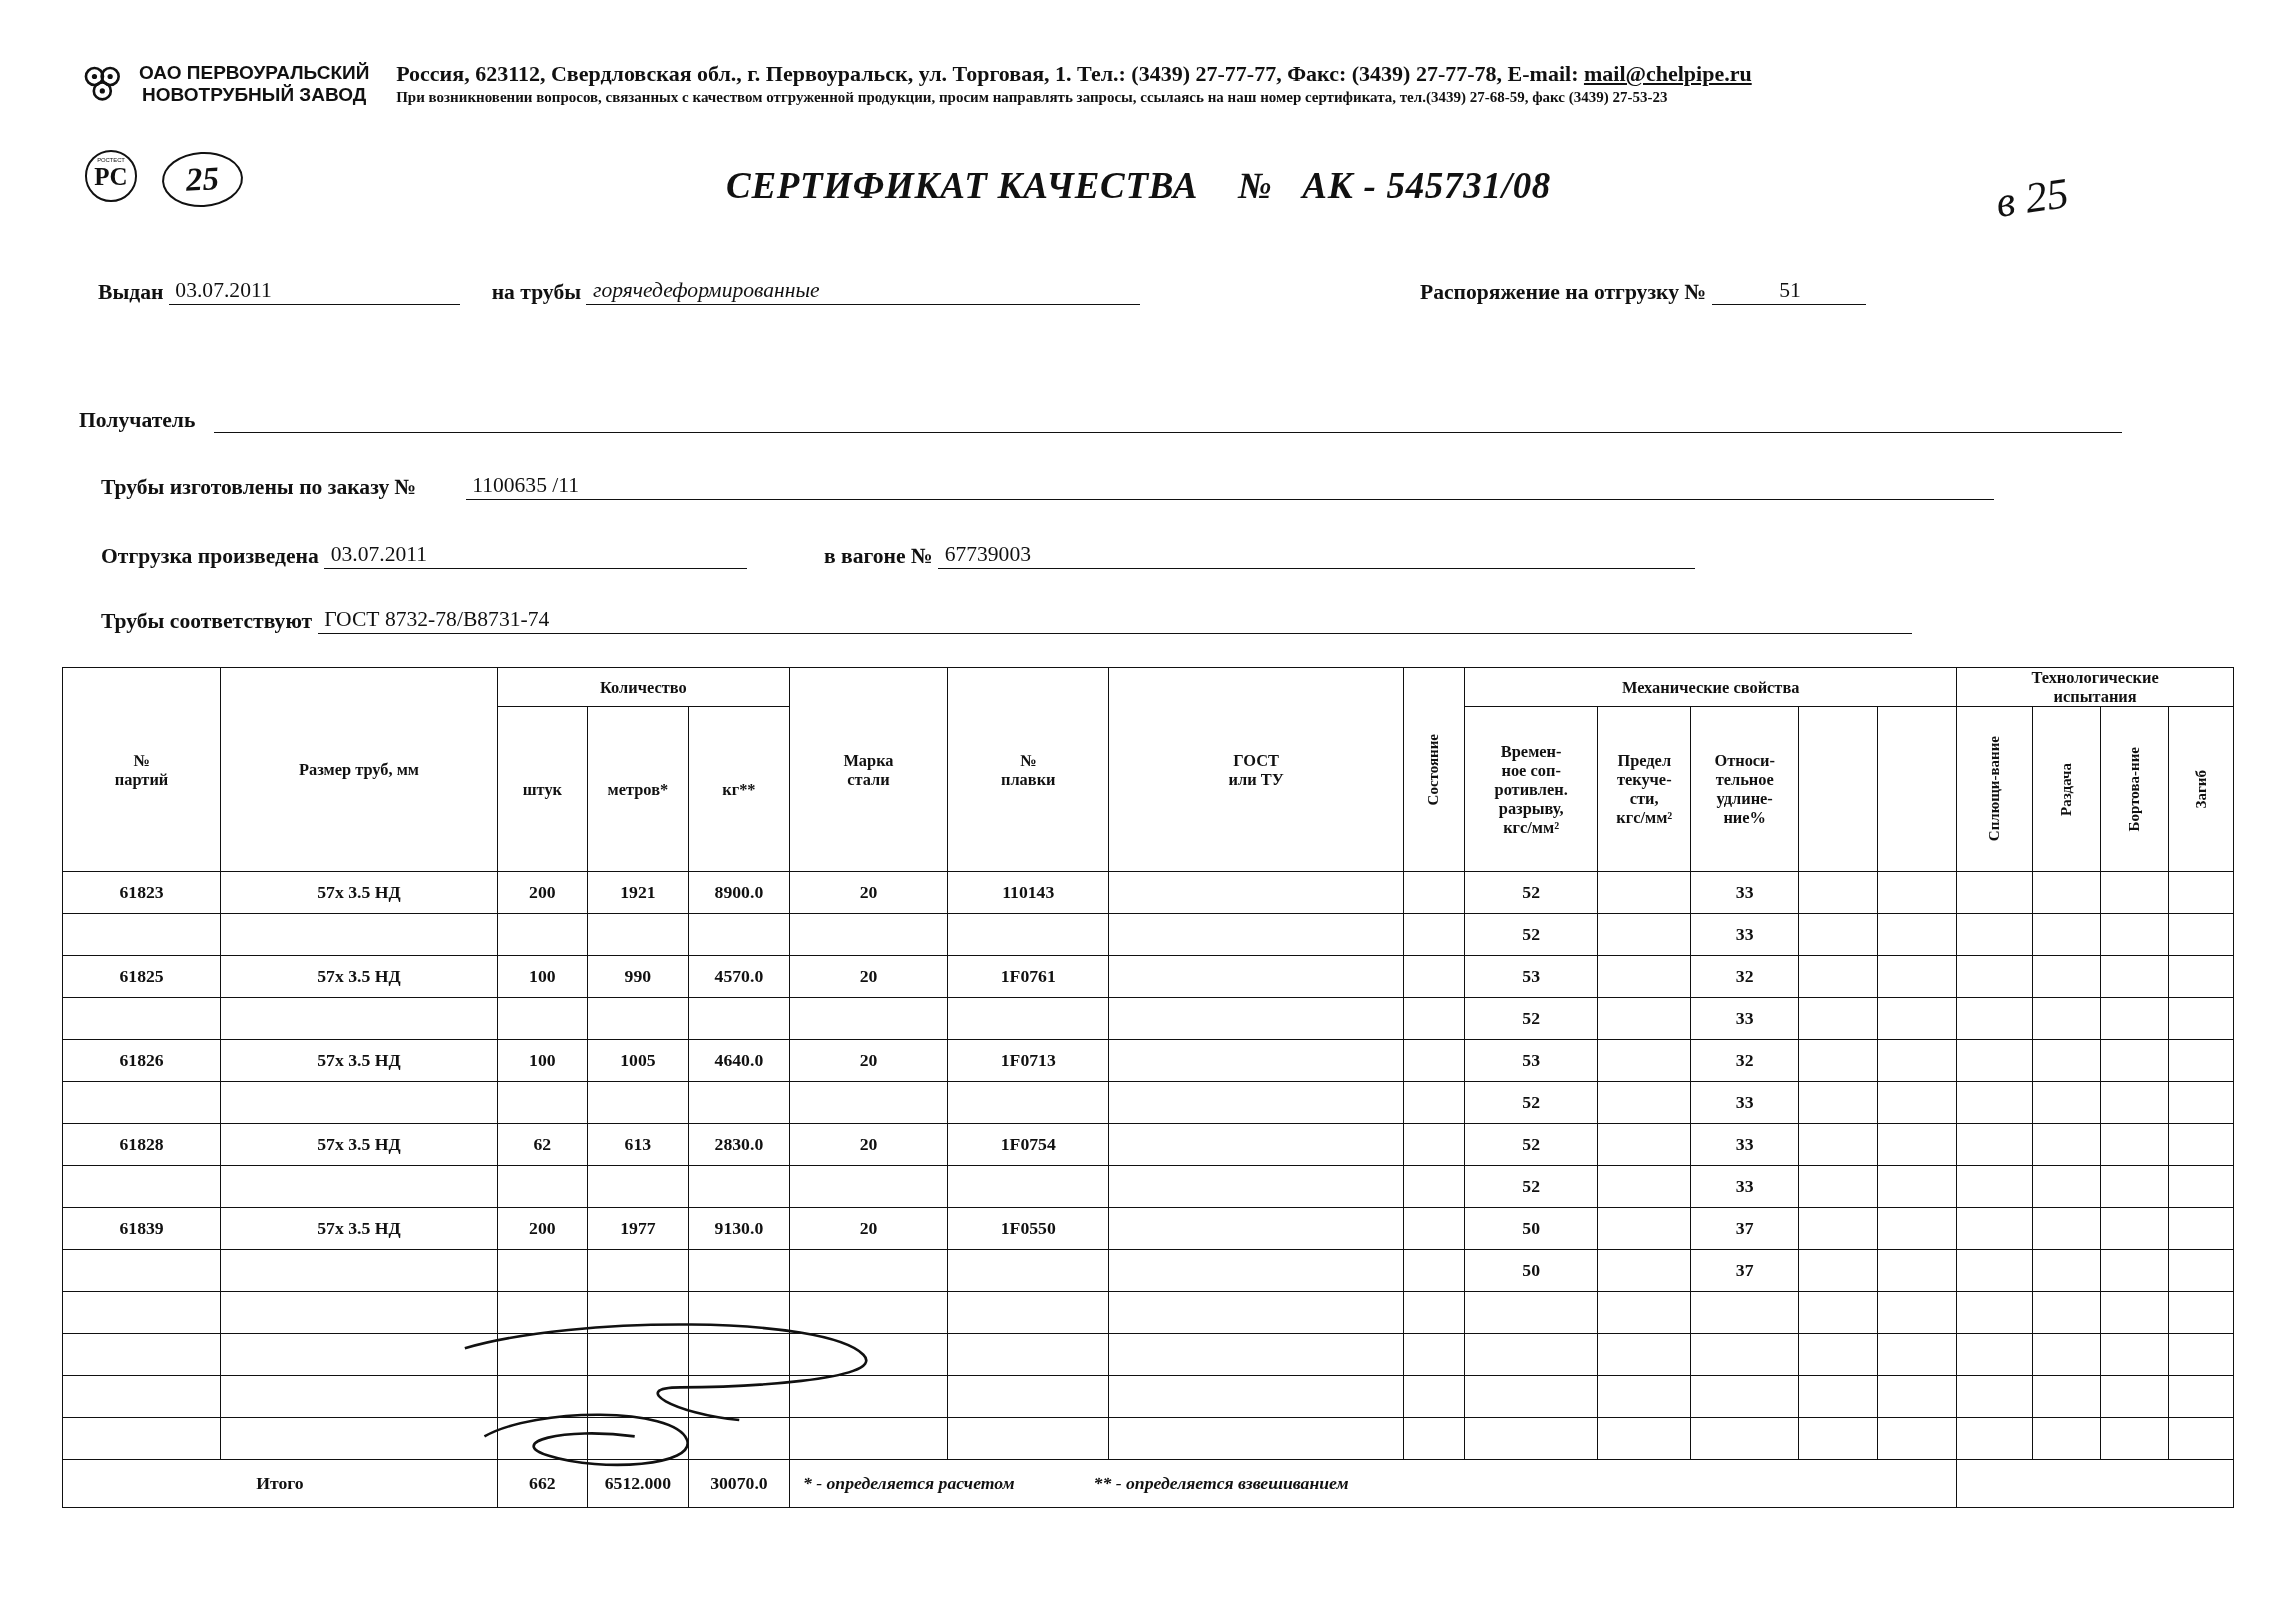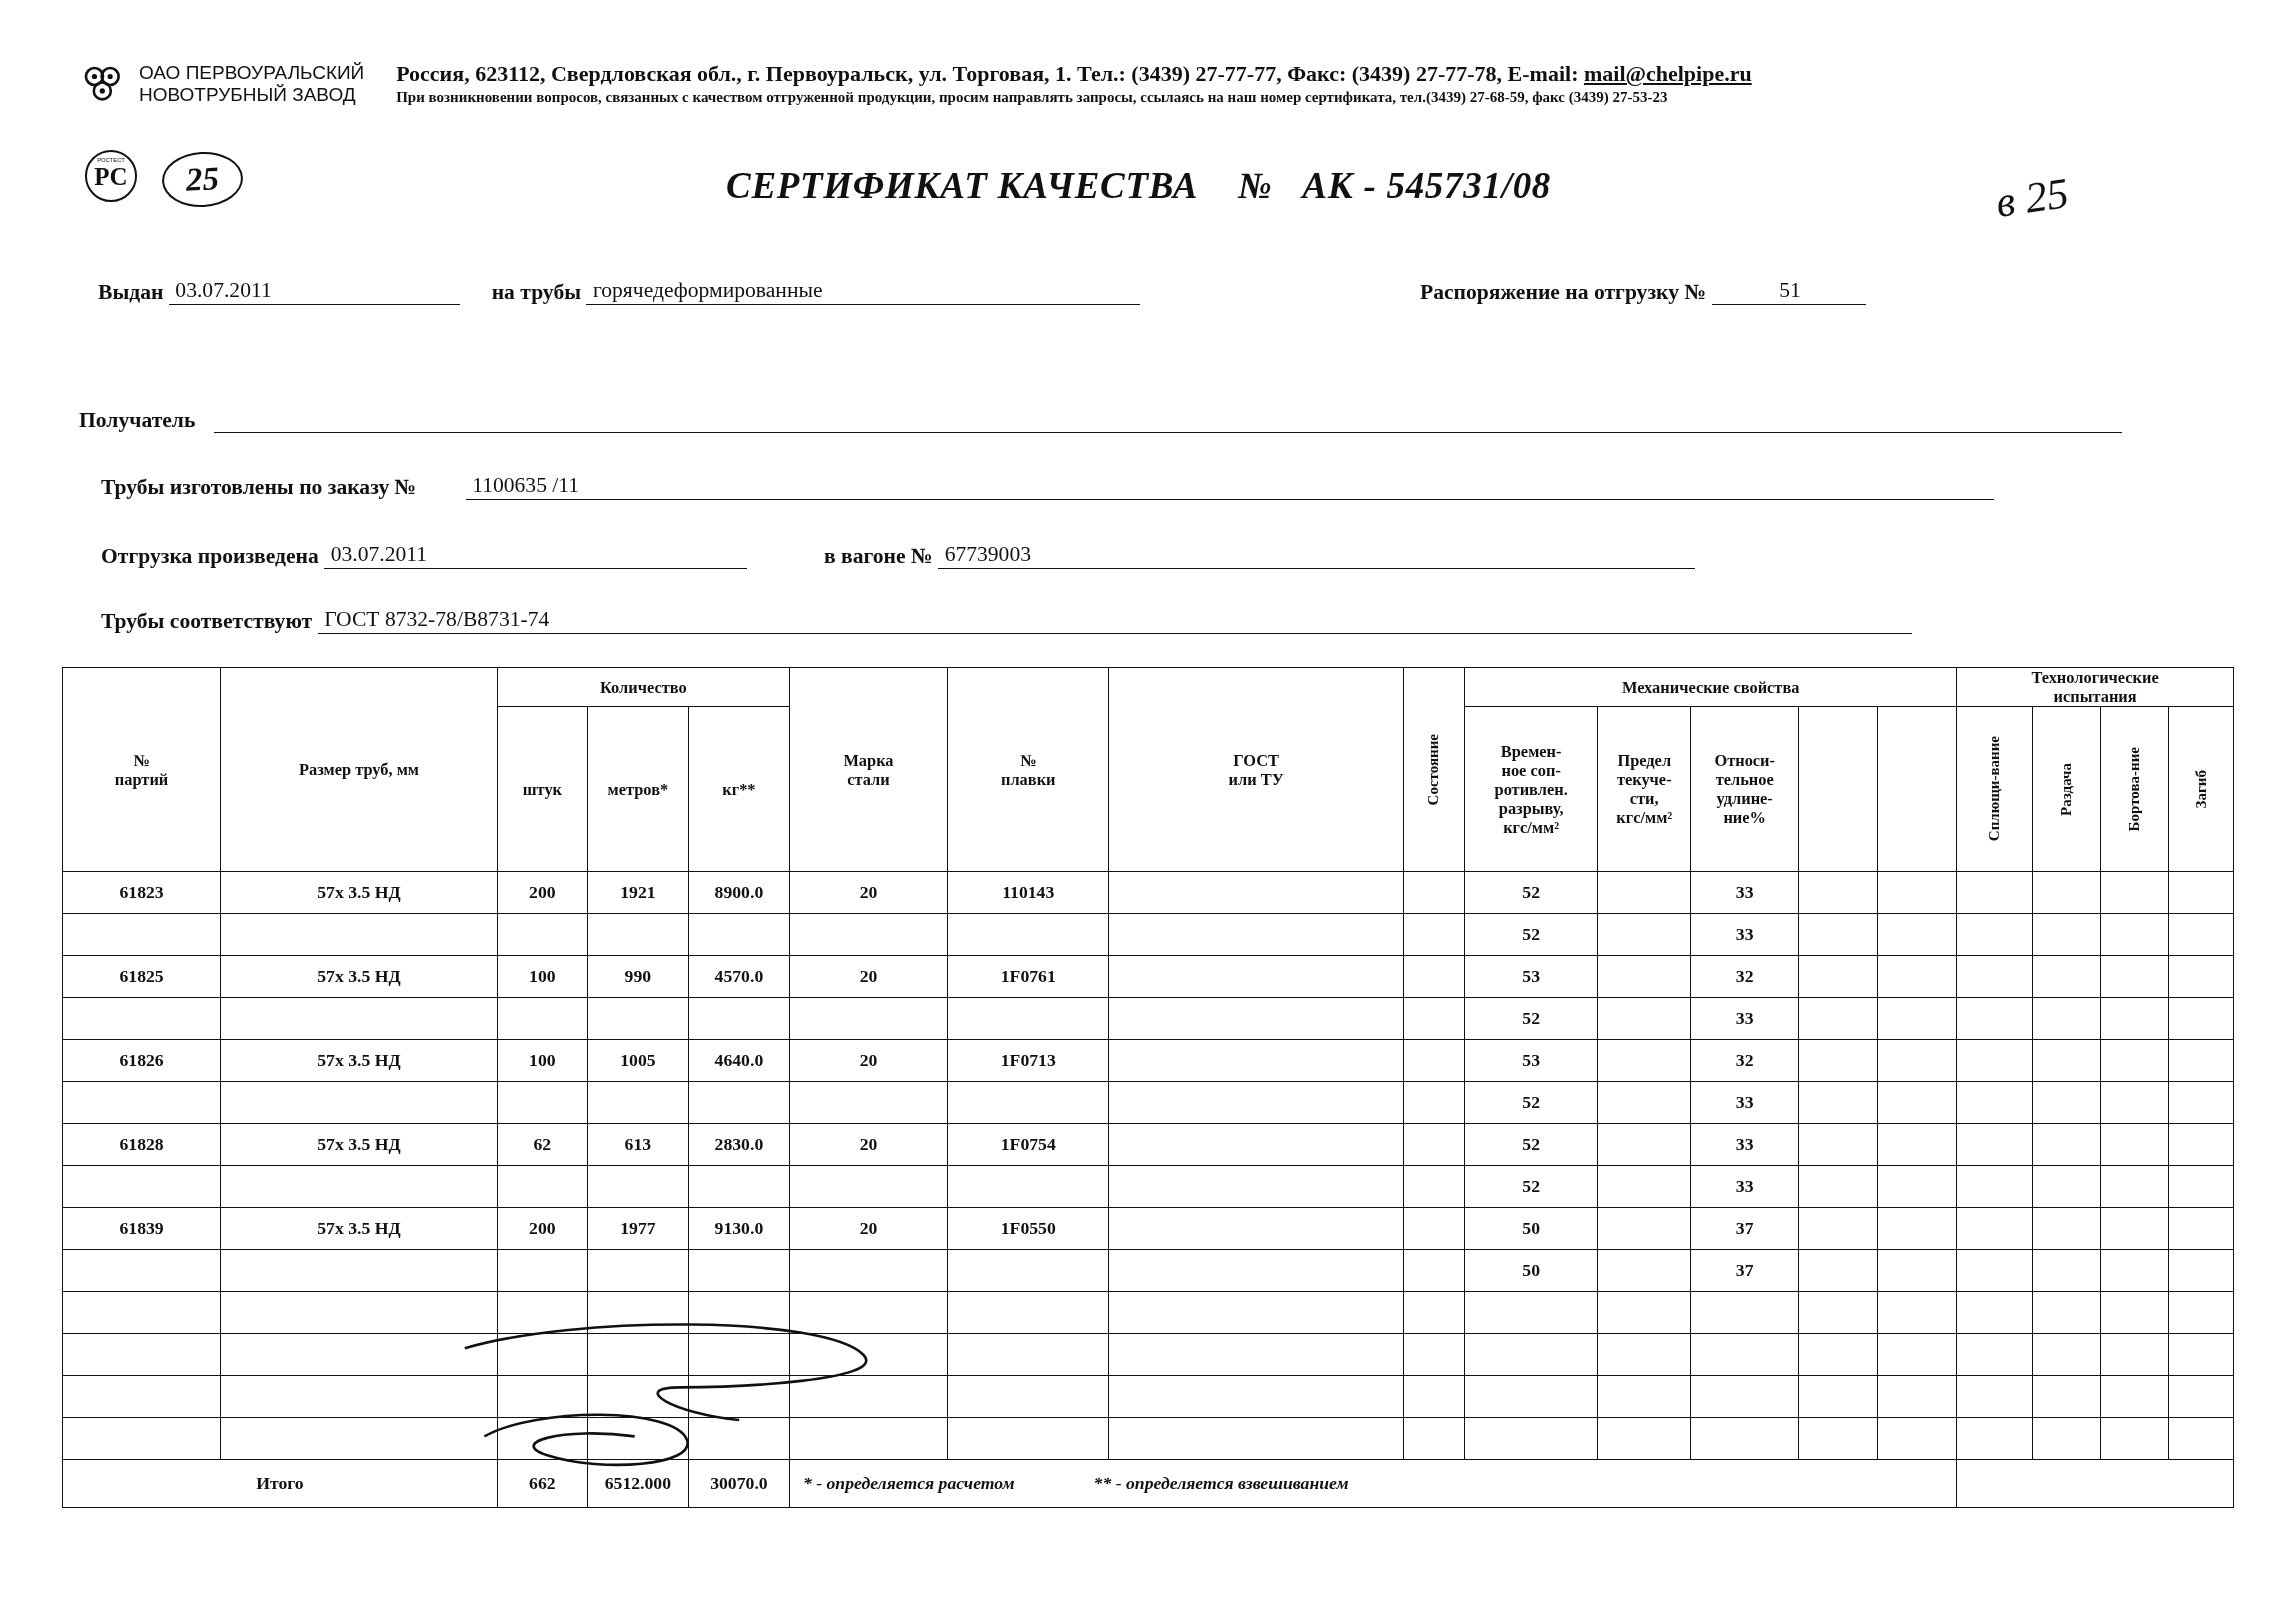"ОАО ПЕРВОУРАЛЬСКИЙ" .logo-text { font-weight: normal -> bold; text-align: none -> center }
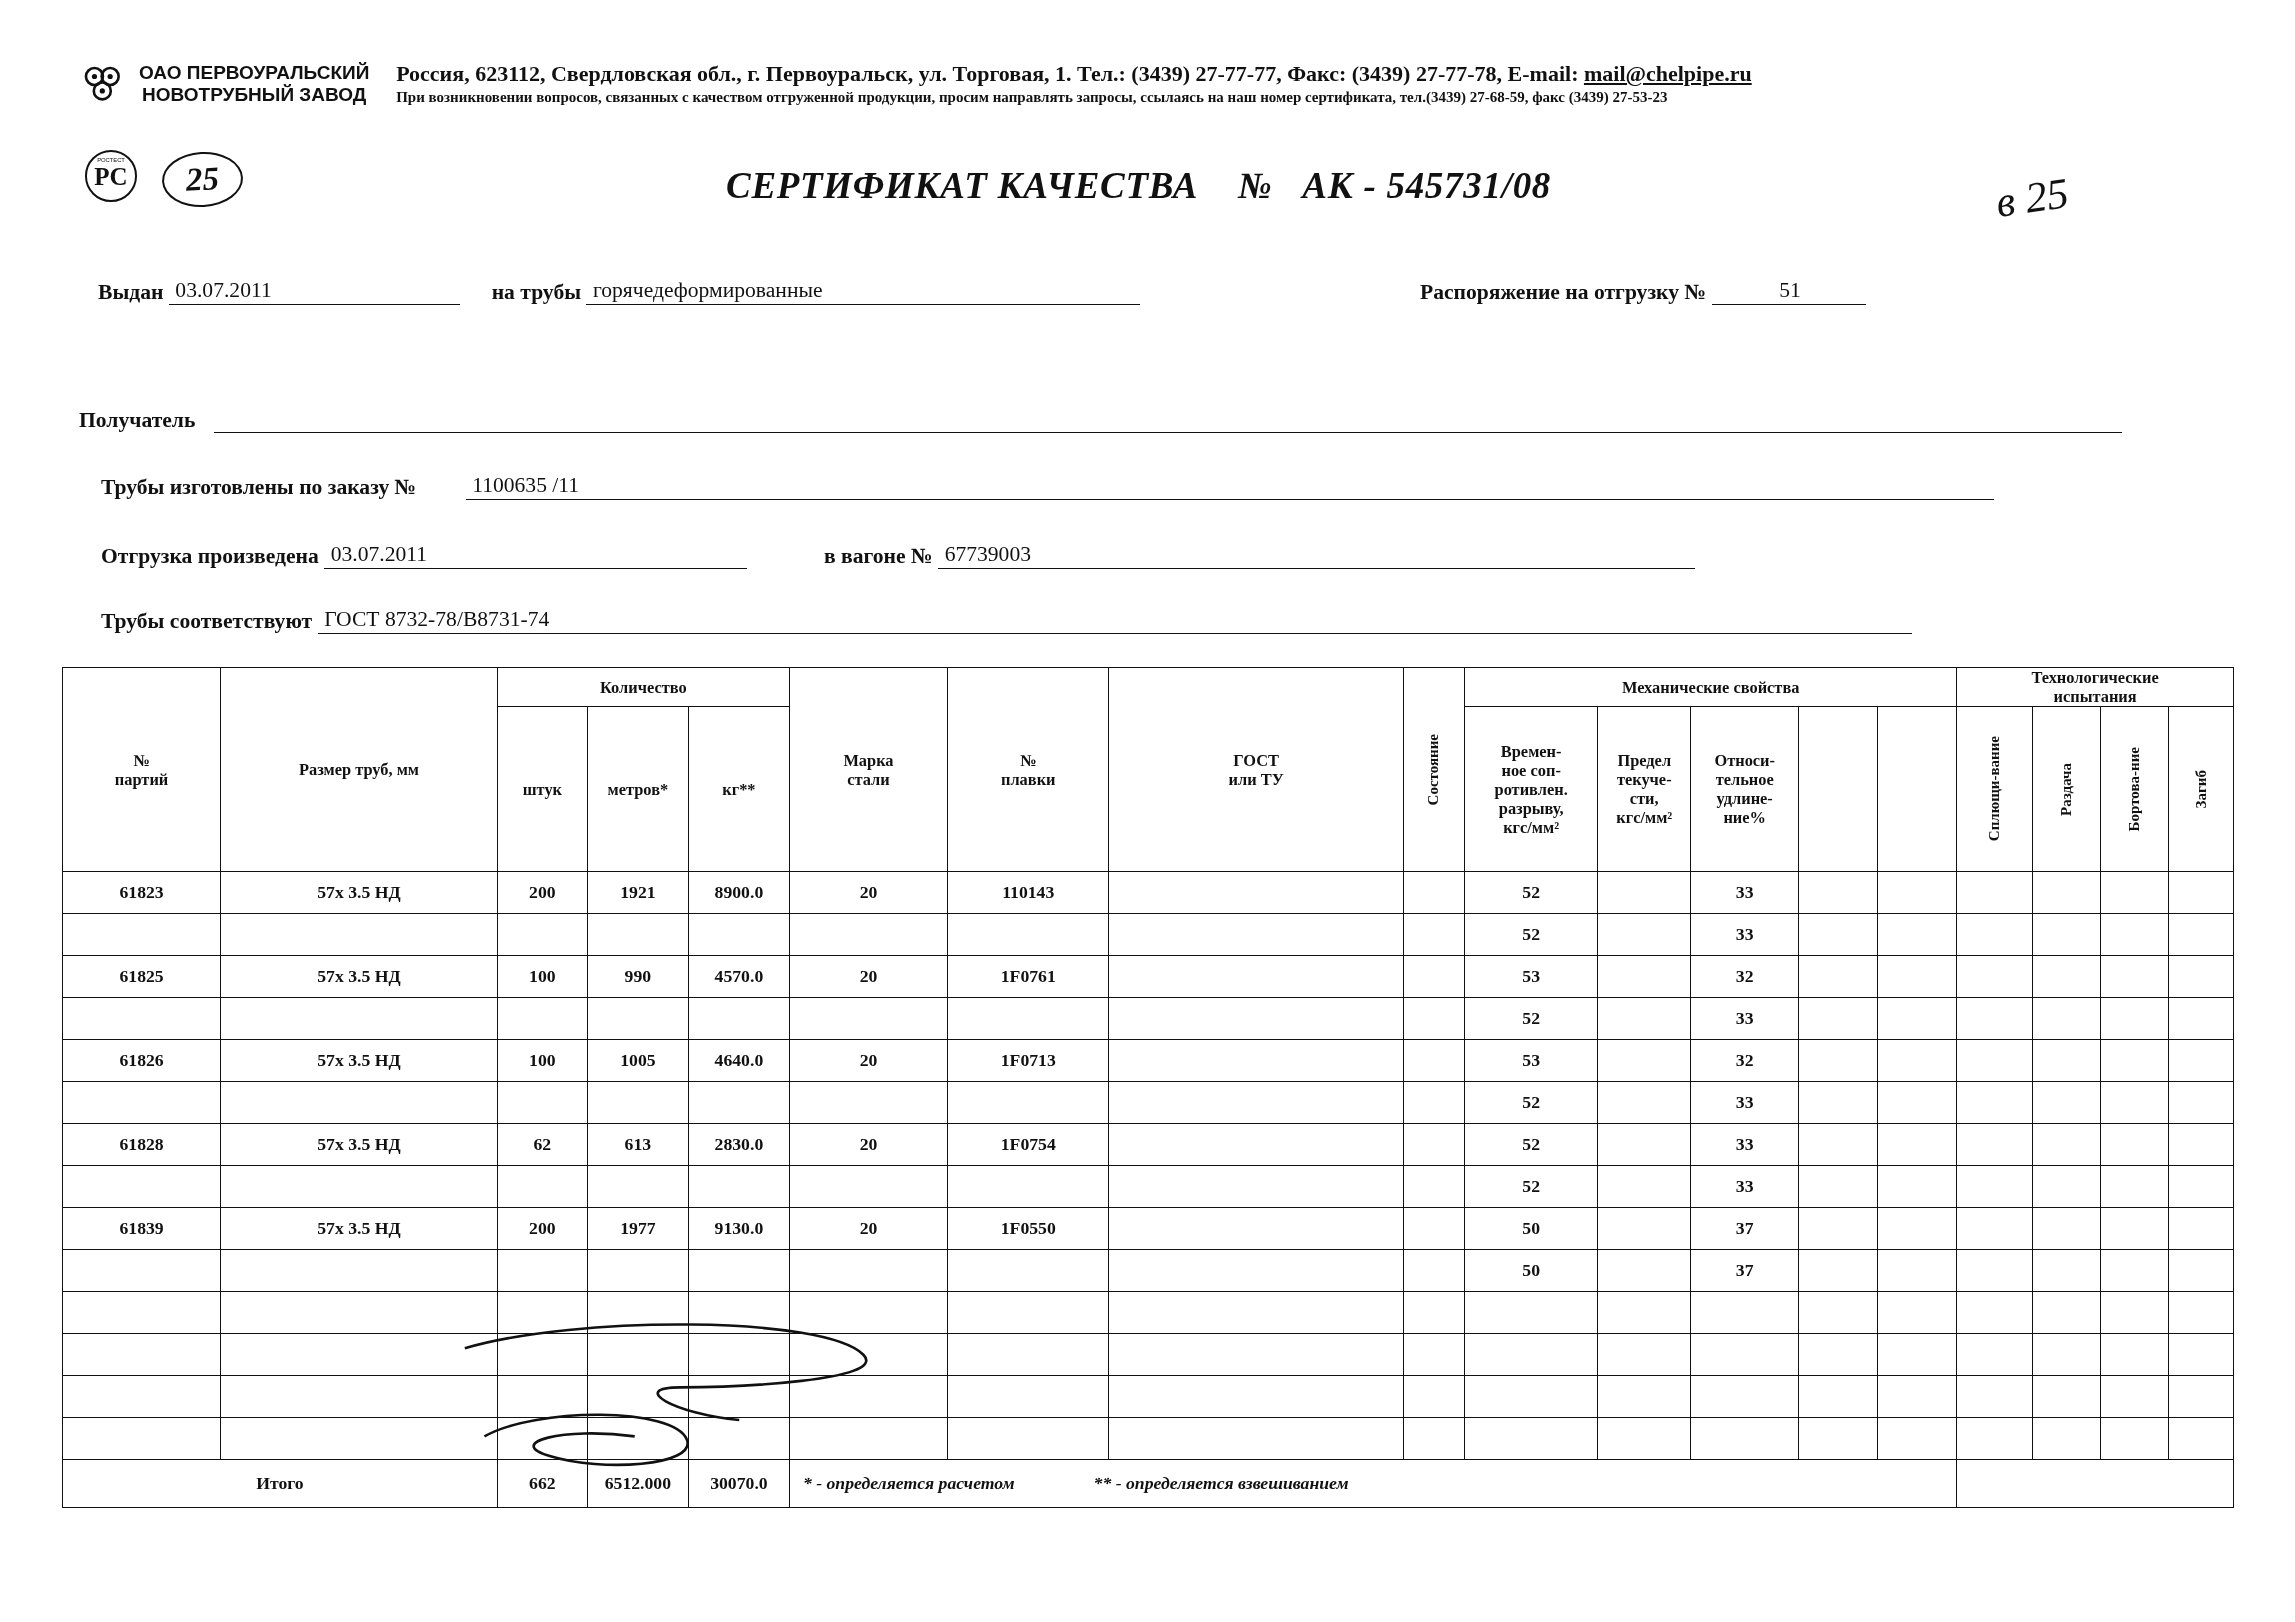"горячедеформированные" span.fill { font-style: none -> italic }
